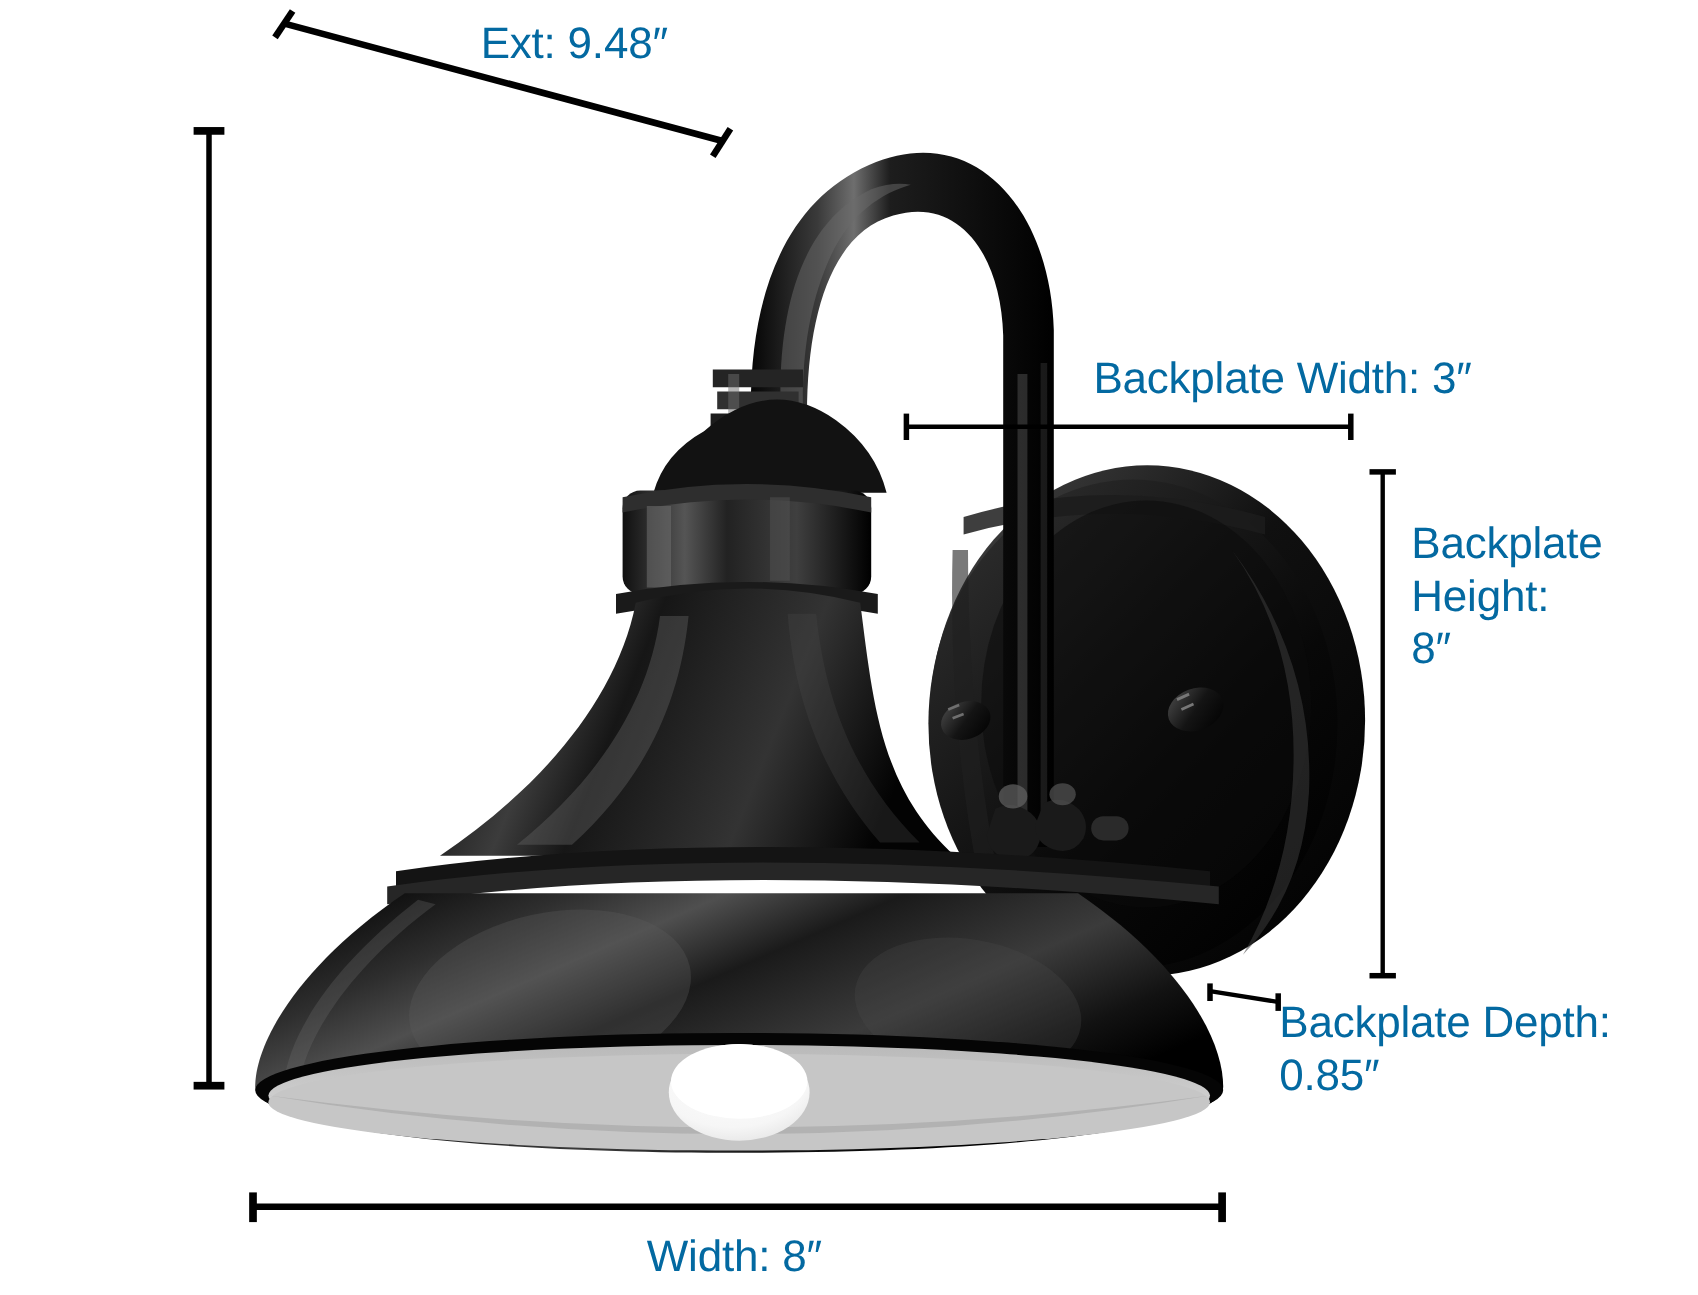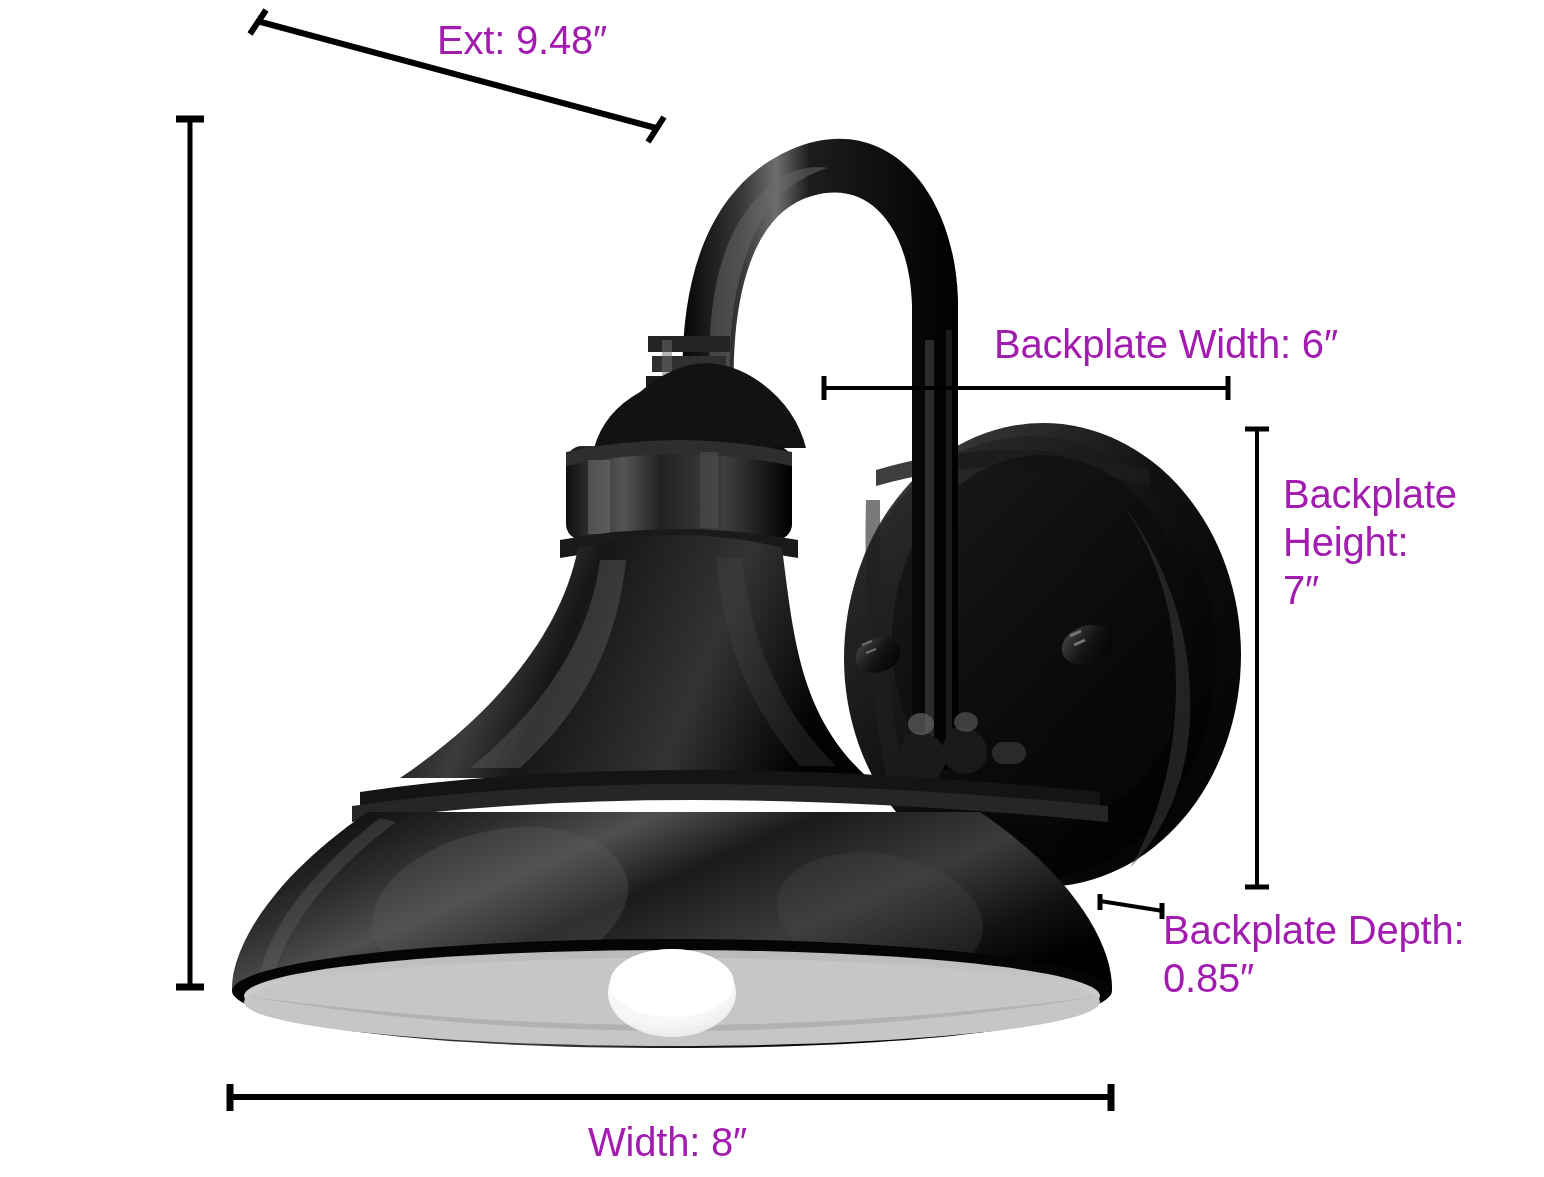"Ext: 9.48″" .dim-label { color: #a21caf -> #0369a1 }
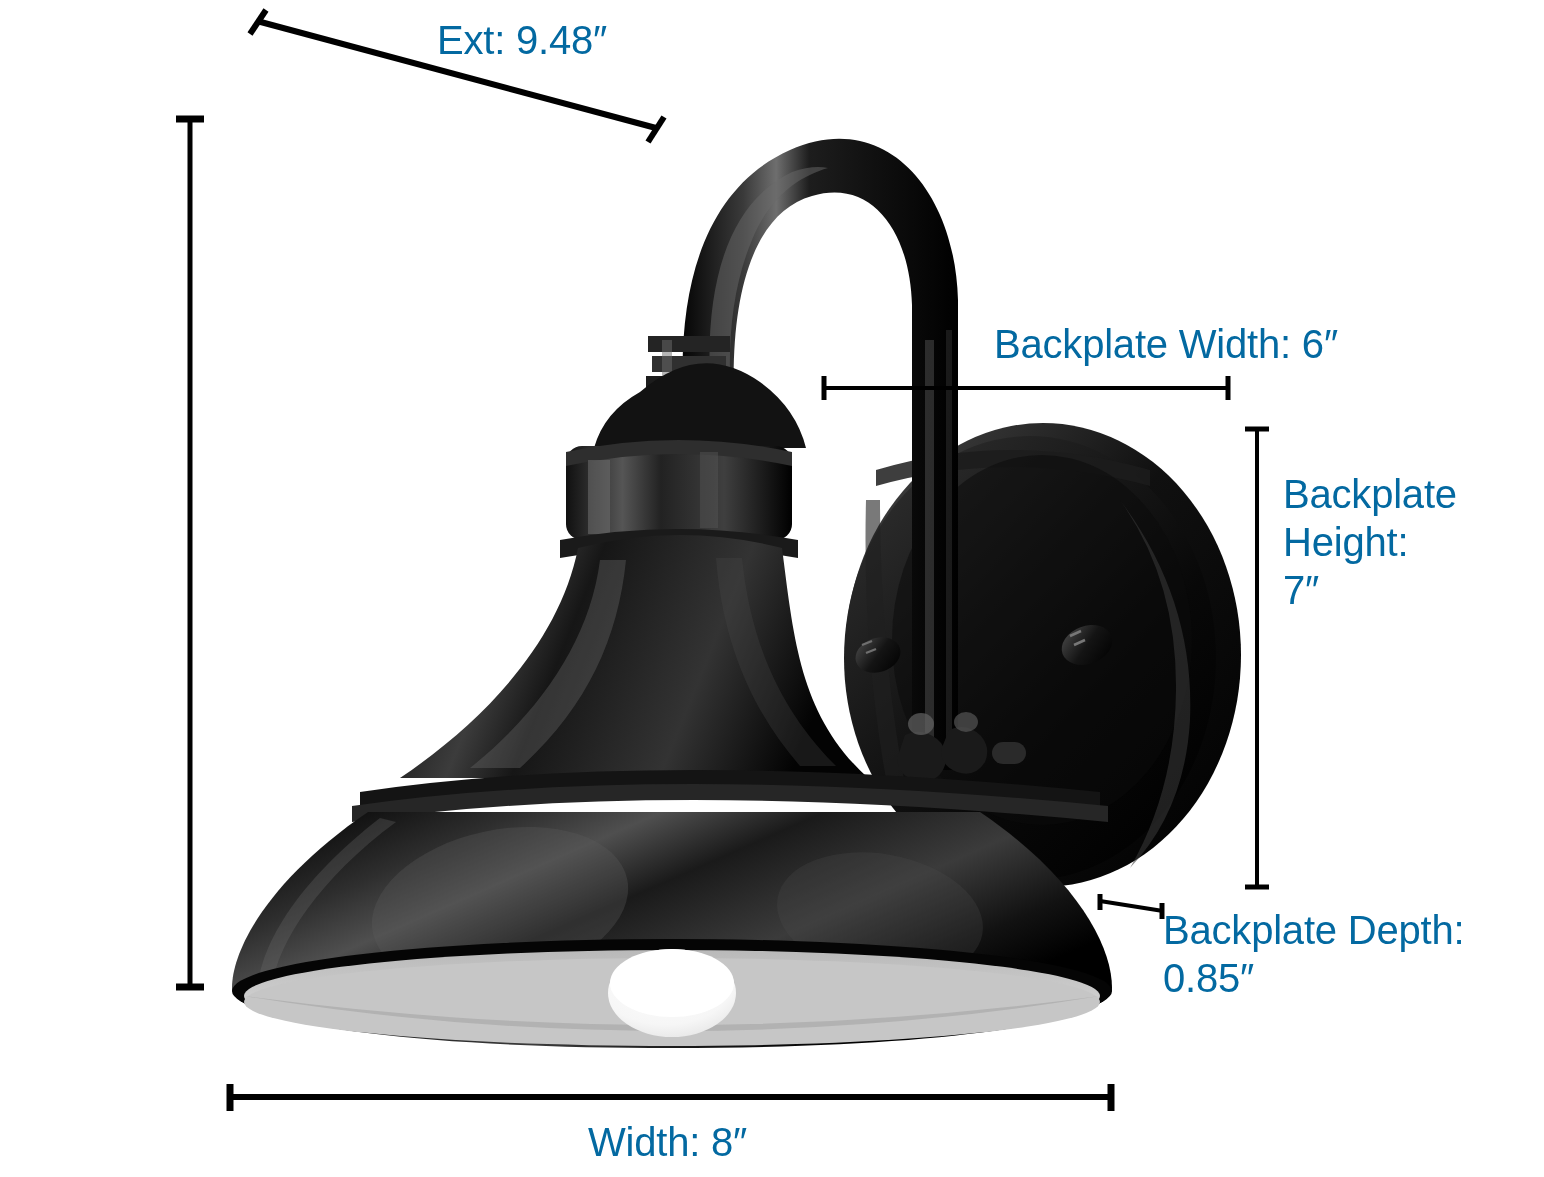"Backplate Width: 6″" div.dim-label { text: 6 -> 3 }
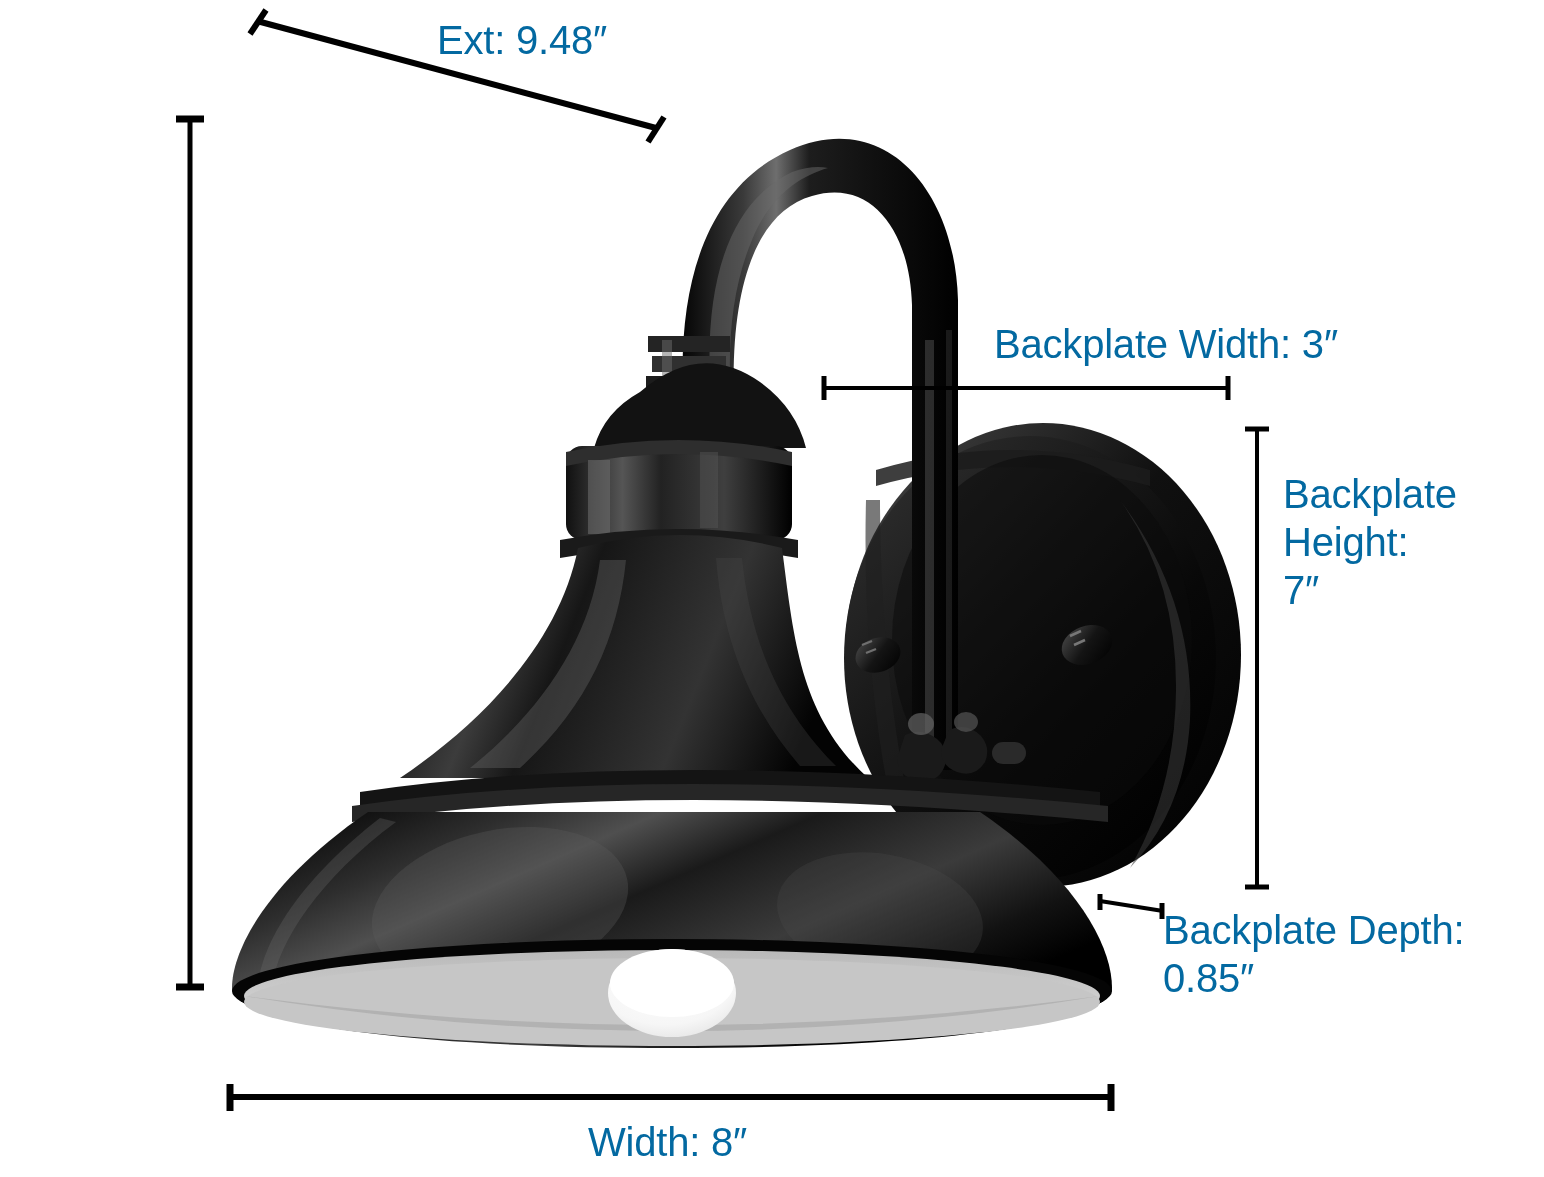"Backplate Height:" div.dim-label { text: 7 -> 8 }
